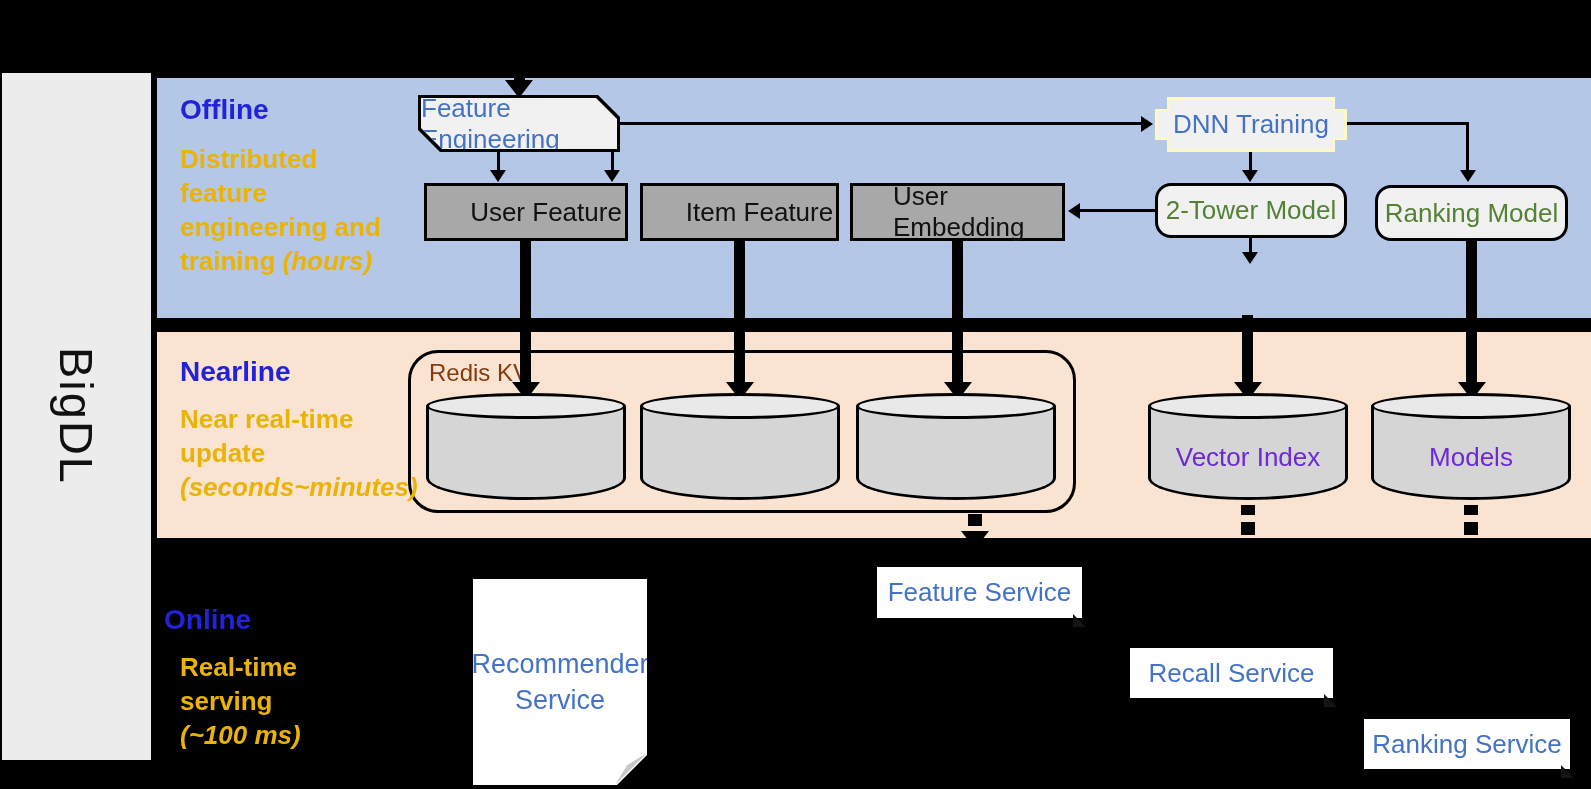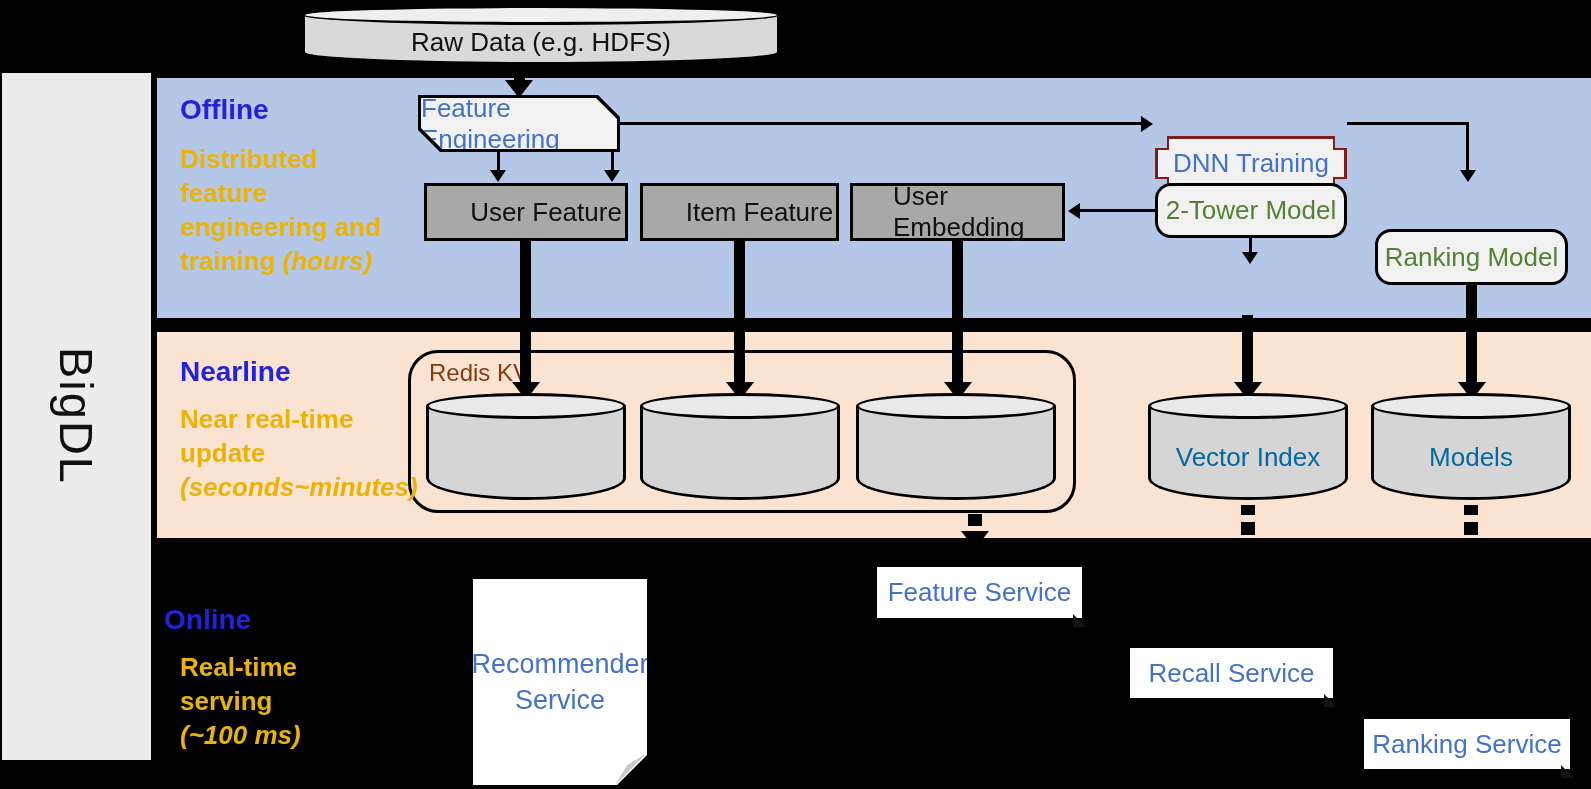"Raw Data (e.g. HDFS)" div.cyl { html: <div> <div> <span>Raw Data (e.g. HDFS)</span> </div> <div></div> </div> -> none }
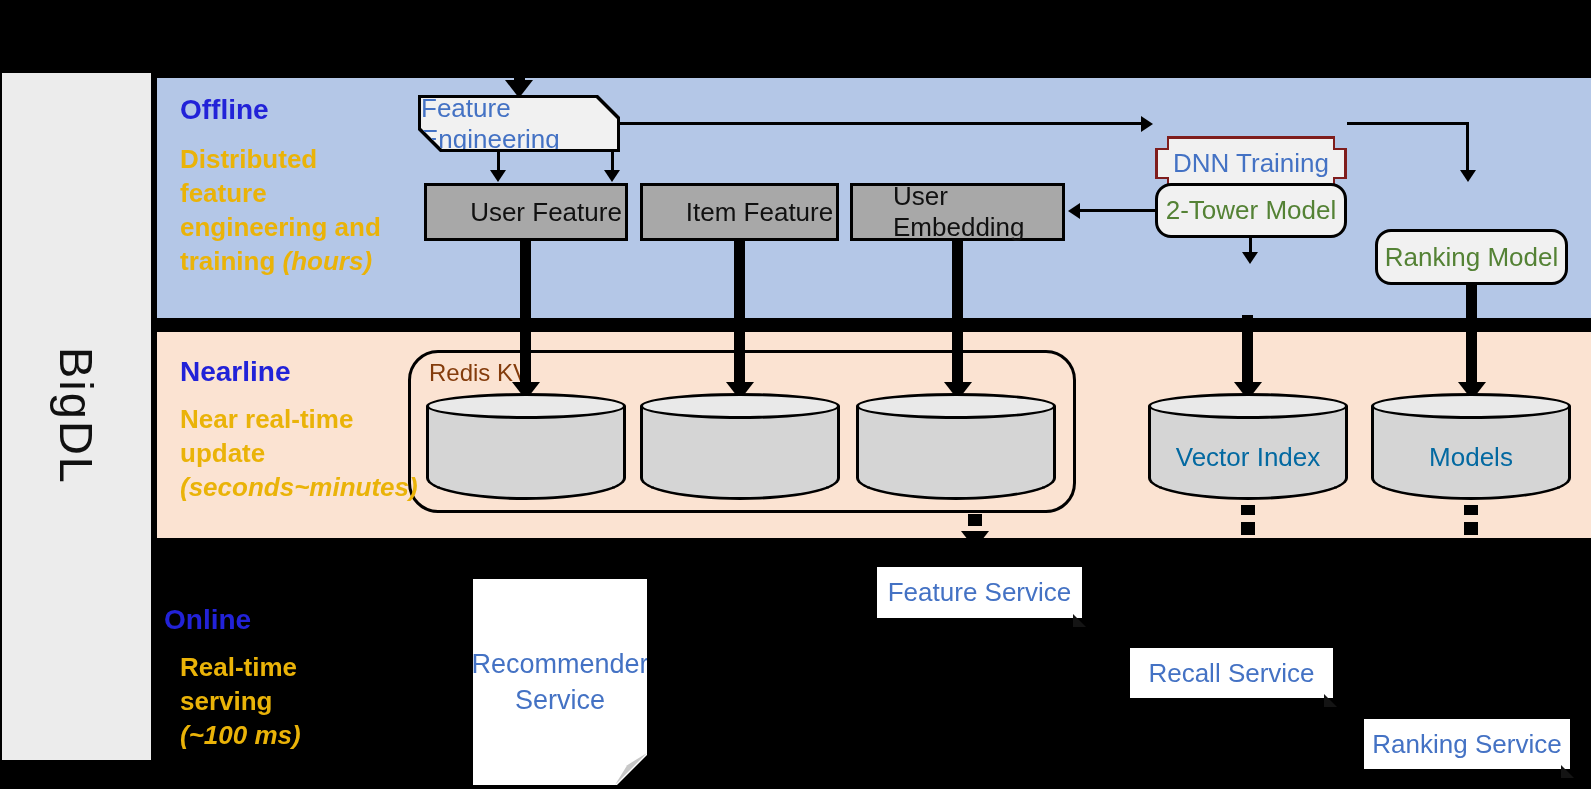"DNN Training" .plaque-o { background: #7f1d1d -> #fef9c3; margin-top: 39px -> none }
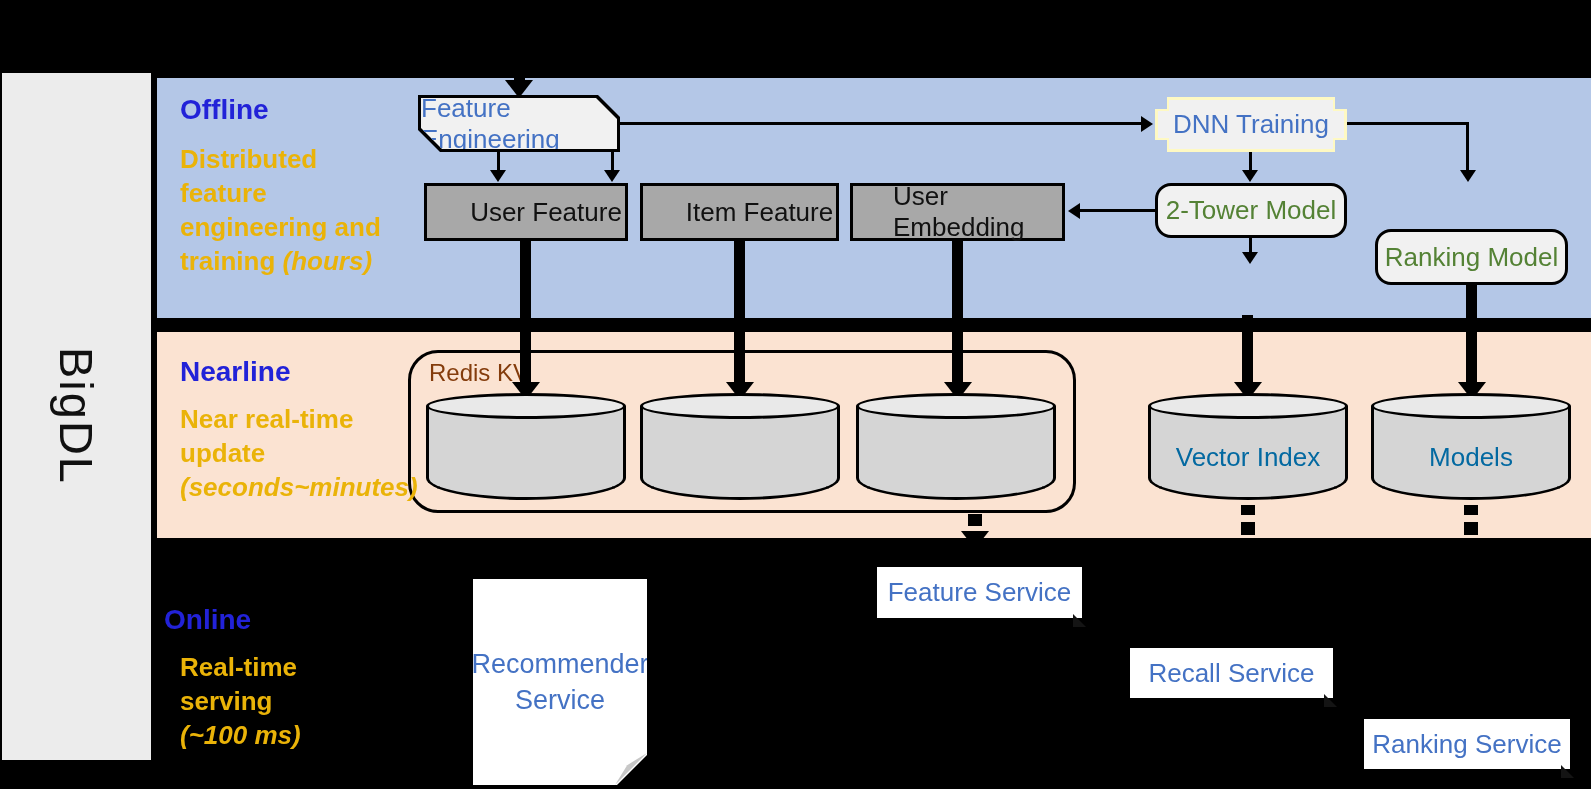"Ranking Model" div.box { margin-top: 44px -> none }
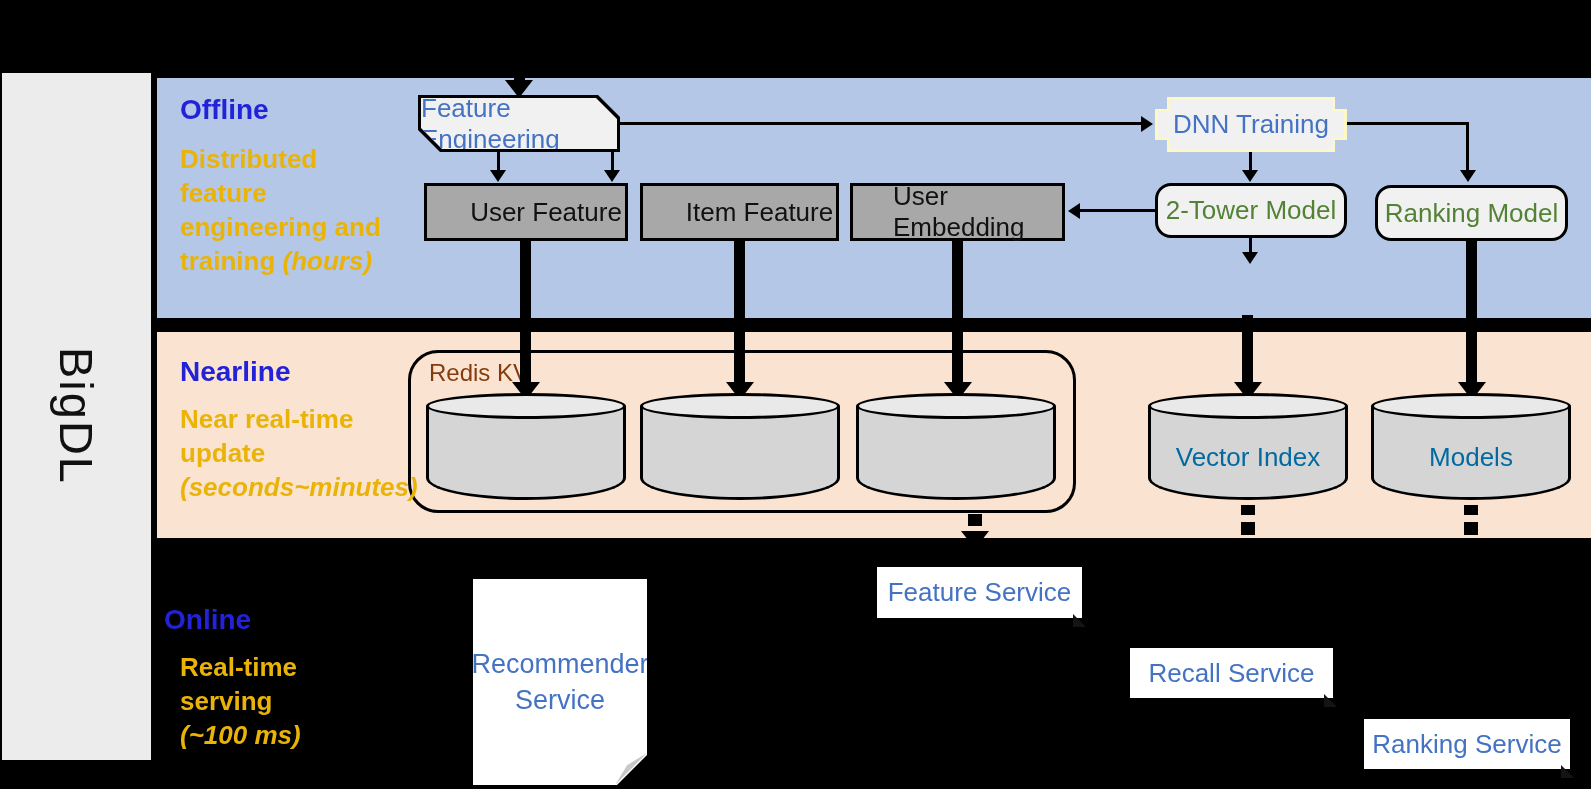"Vector Index" .cyl .clabel { color: #0369a1 -> #6d28d9 }
